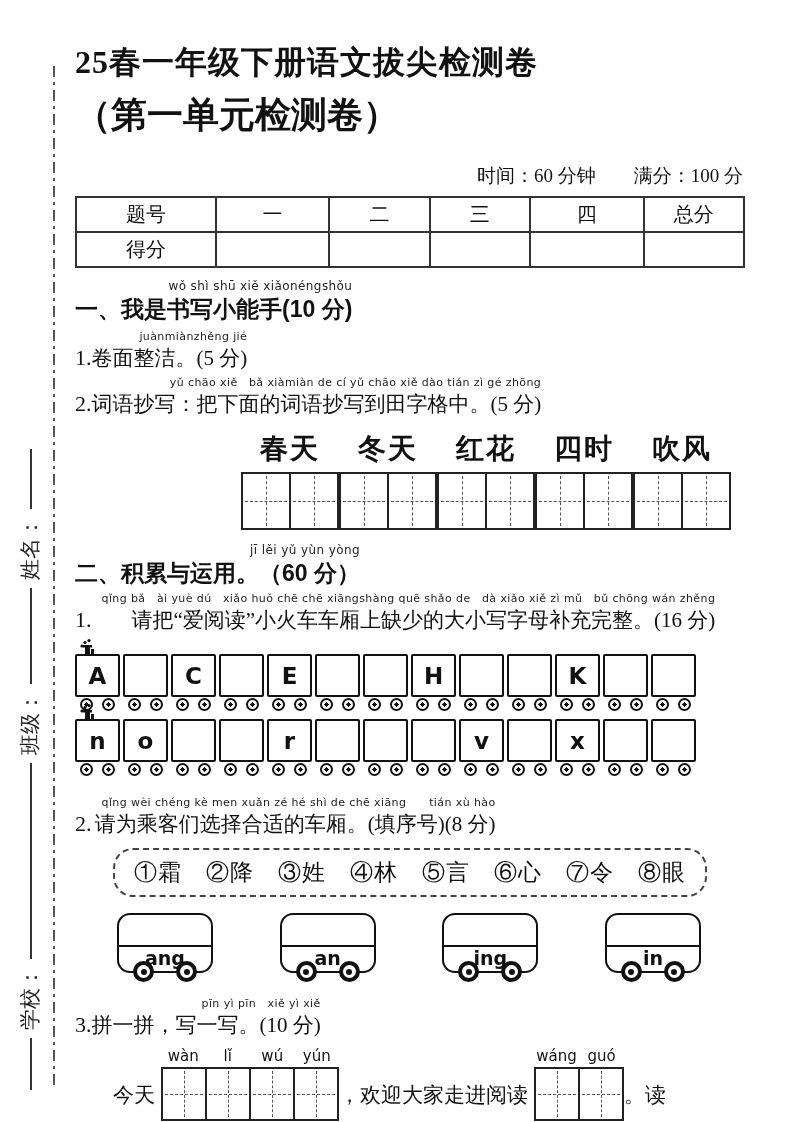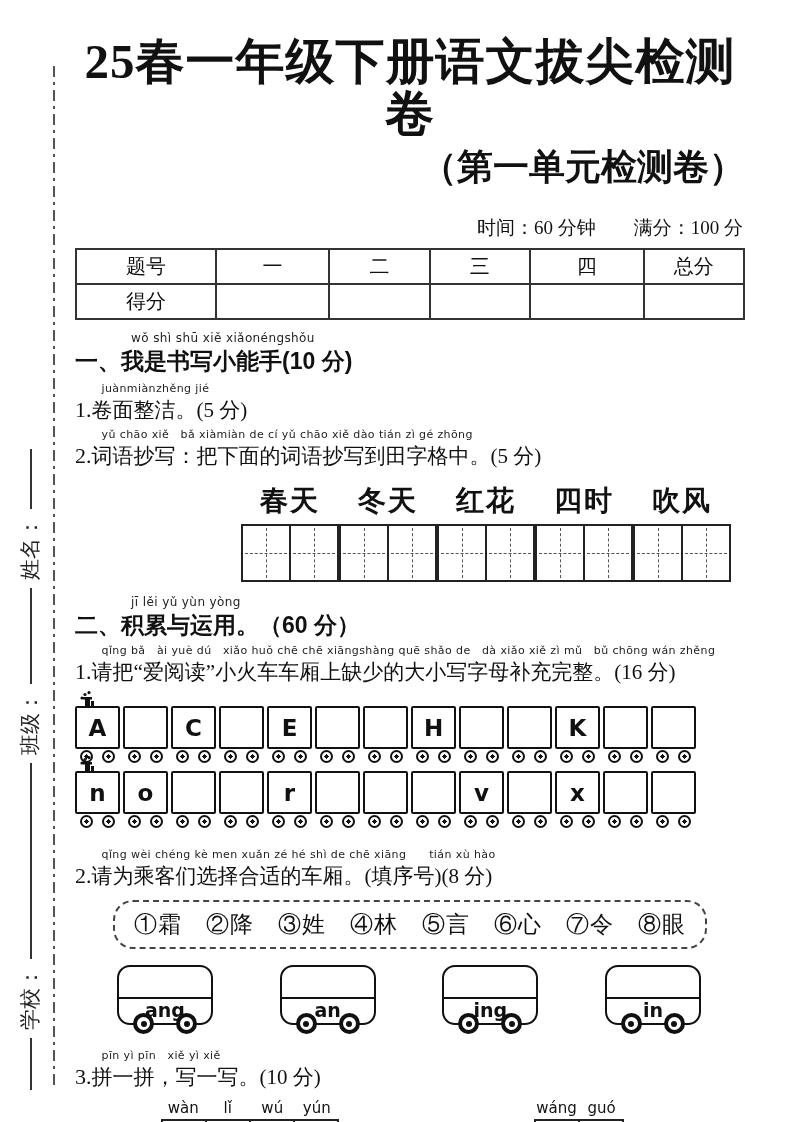"25春一年级下册语文拔尖检测卷" h1.title { font-size: 49px -> 32px; text-align: center -> none }
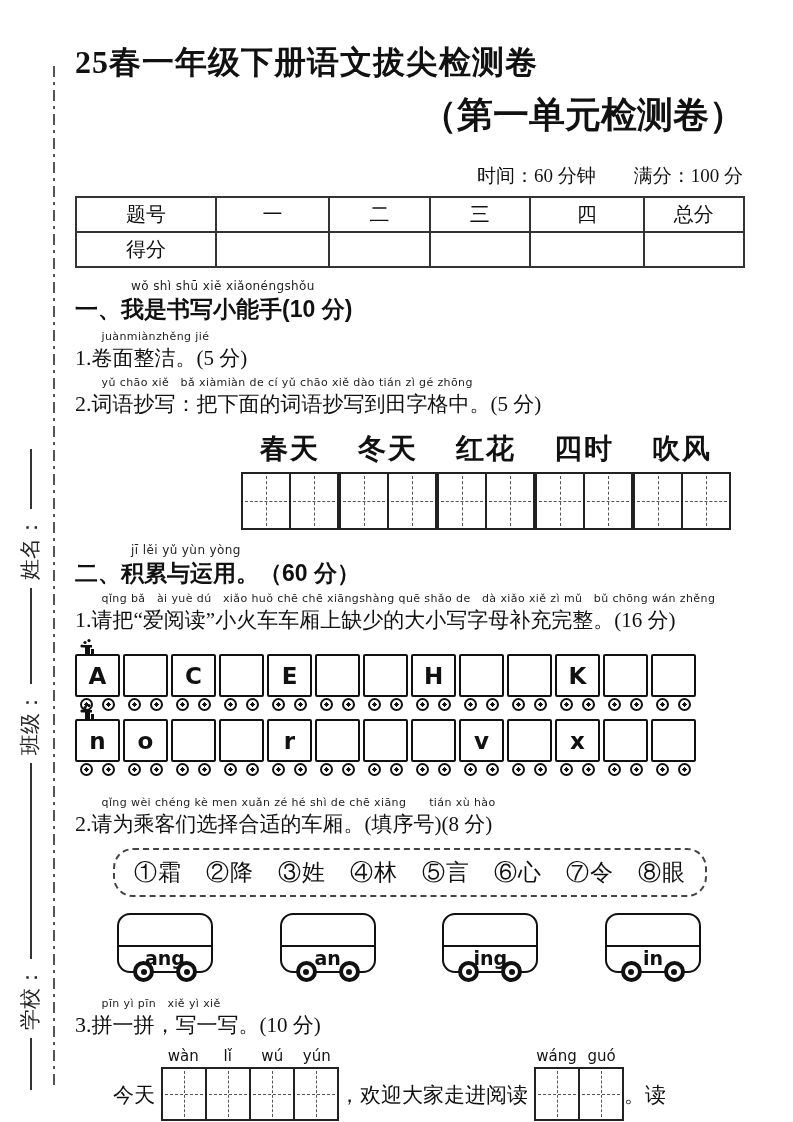"（第一单元检测卷）" h2.subtitle { text-align: right -> left }
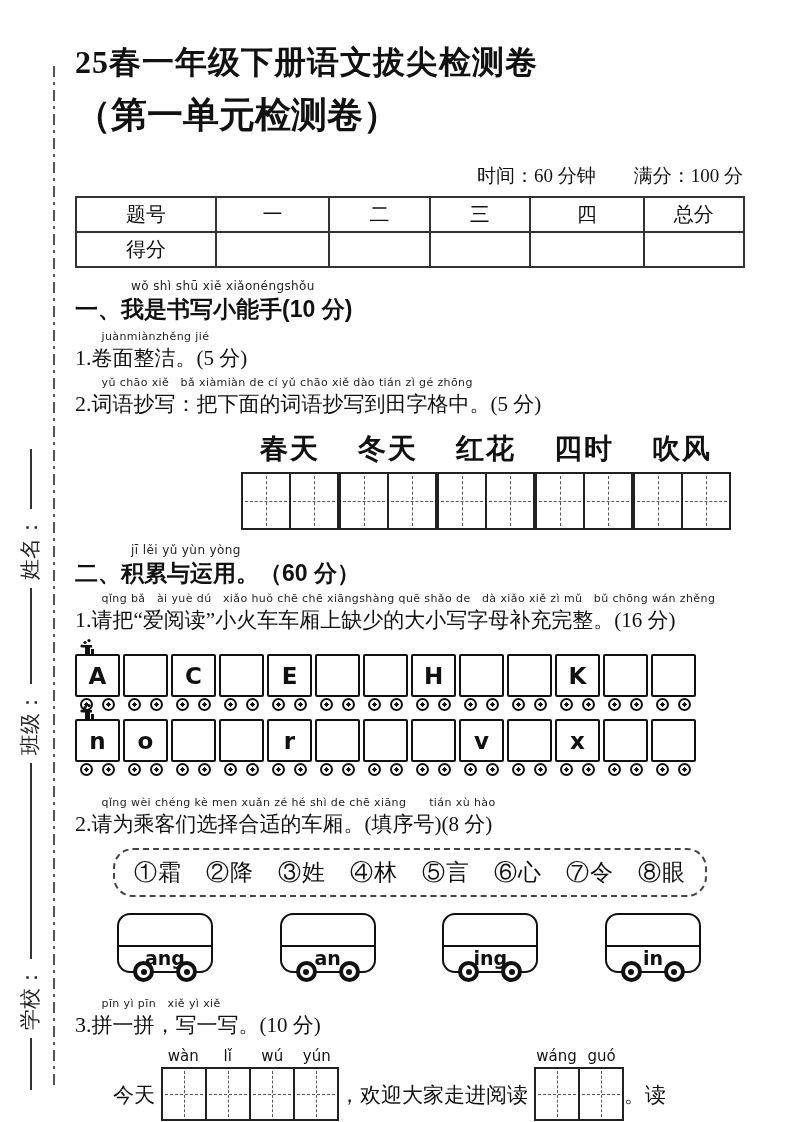"wǒ shì shū xiě xiǎonéngshǒu" .q-stack { text-align: none -> right }
